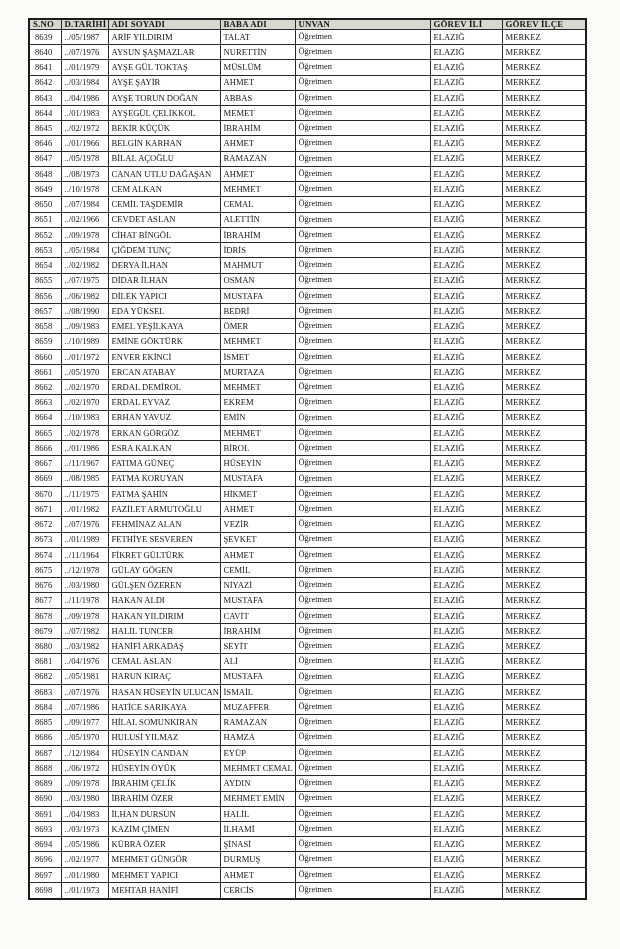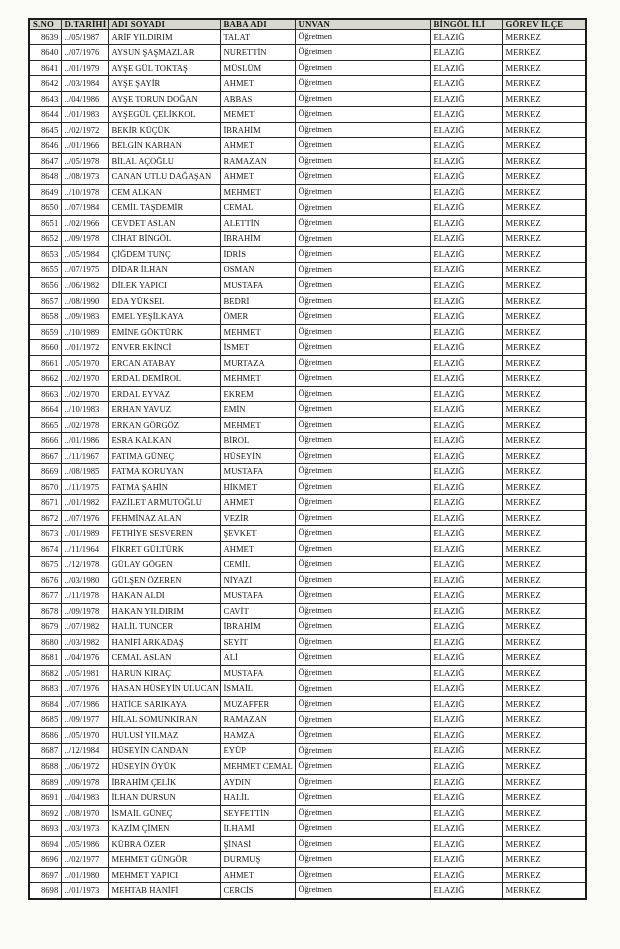"BİNGÖL İLİ" th { text: BİNGÖL -> GÖREV }
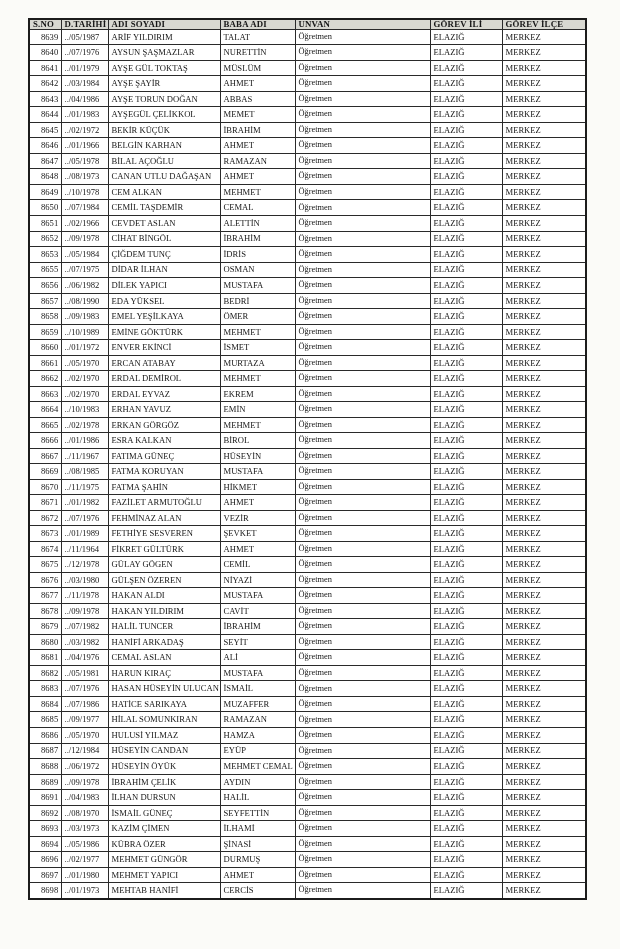"8639" .doc-table td[data-name="cell-sno"] { padding-left: 11px -> 5px }
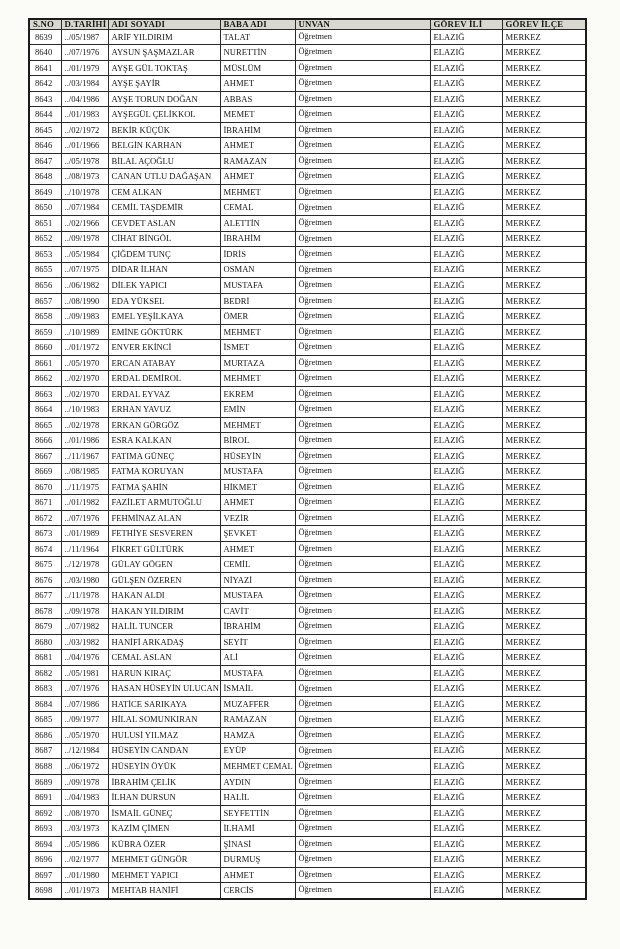"8654" tr { html: none -> <tr> <td>8654</td> <td>../02/1982</td> <td>DERYA İLHAN</td> <td>MAHMUT</td> <td>Öğretmen</td> <td>ELAZIĞ</td> <td>MERKEZ</td> </tr> }
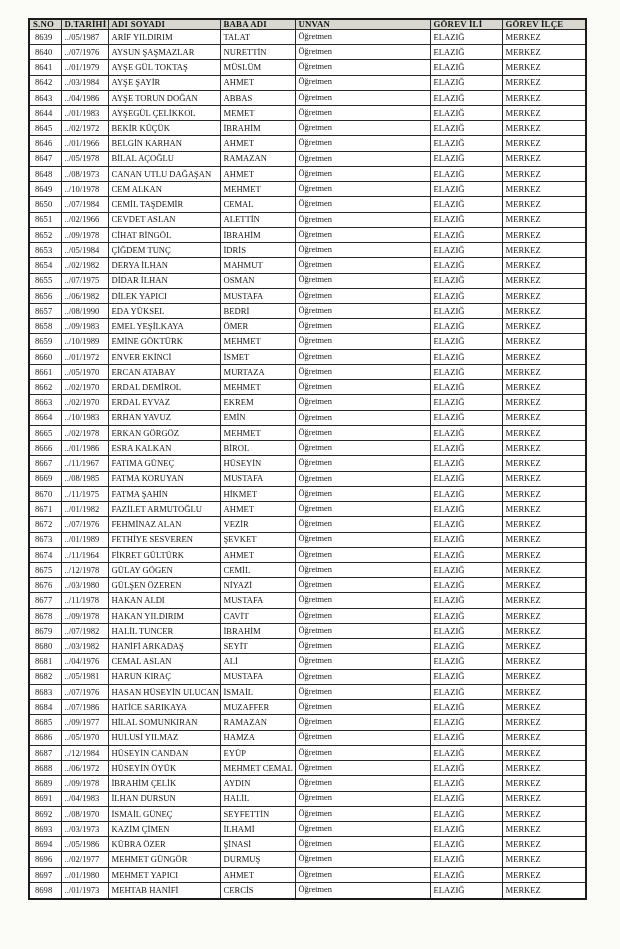"8690" tr { html: none -> <tr> <td>8690</td> <td>../03/1980</td> <td>İBRAHİM ÖZER</td> <td>MEHMET EMİN</td> <td>Öğretmen</td> <td>ELAZIĞ</td> <td>MERKEZ</td> </tr> }
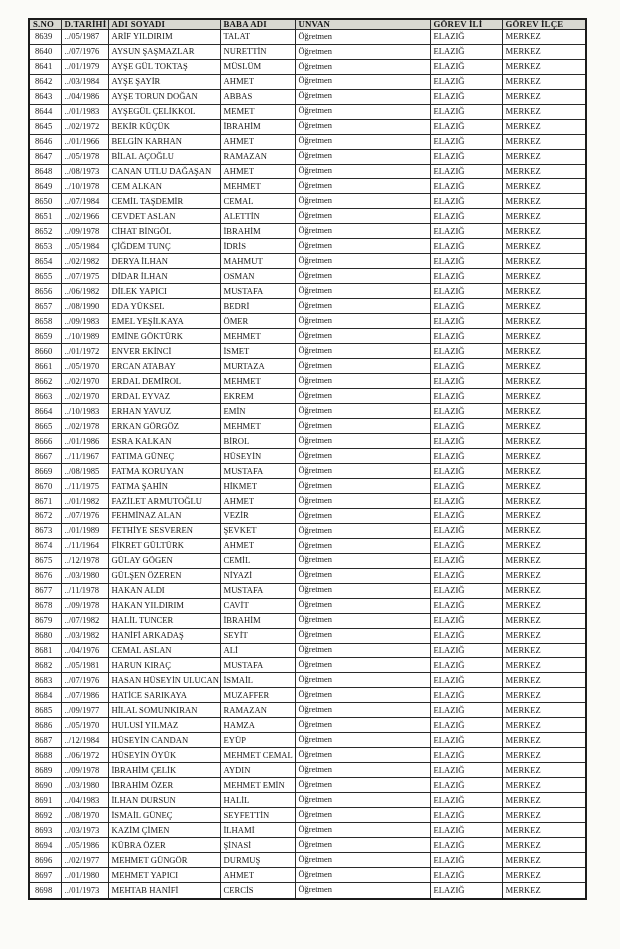"8692" tr { html: <tr> <td>8692</td> <td>../08/1970</td> <td>İSMAİL GÜNEÇ</td> <td>SEYFETTİN</td> <td>Öğretmen</td> <td>ELAZIĞ</td> <td>MERKEZ</td> </tr> -> none }
